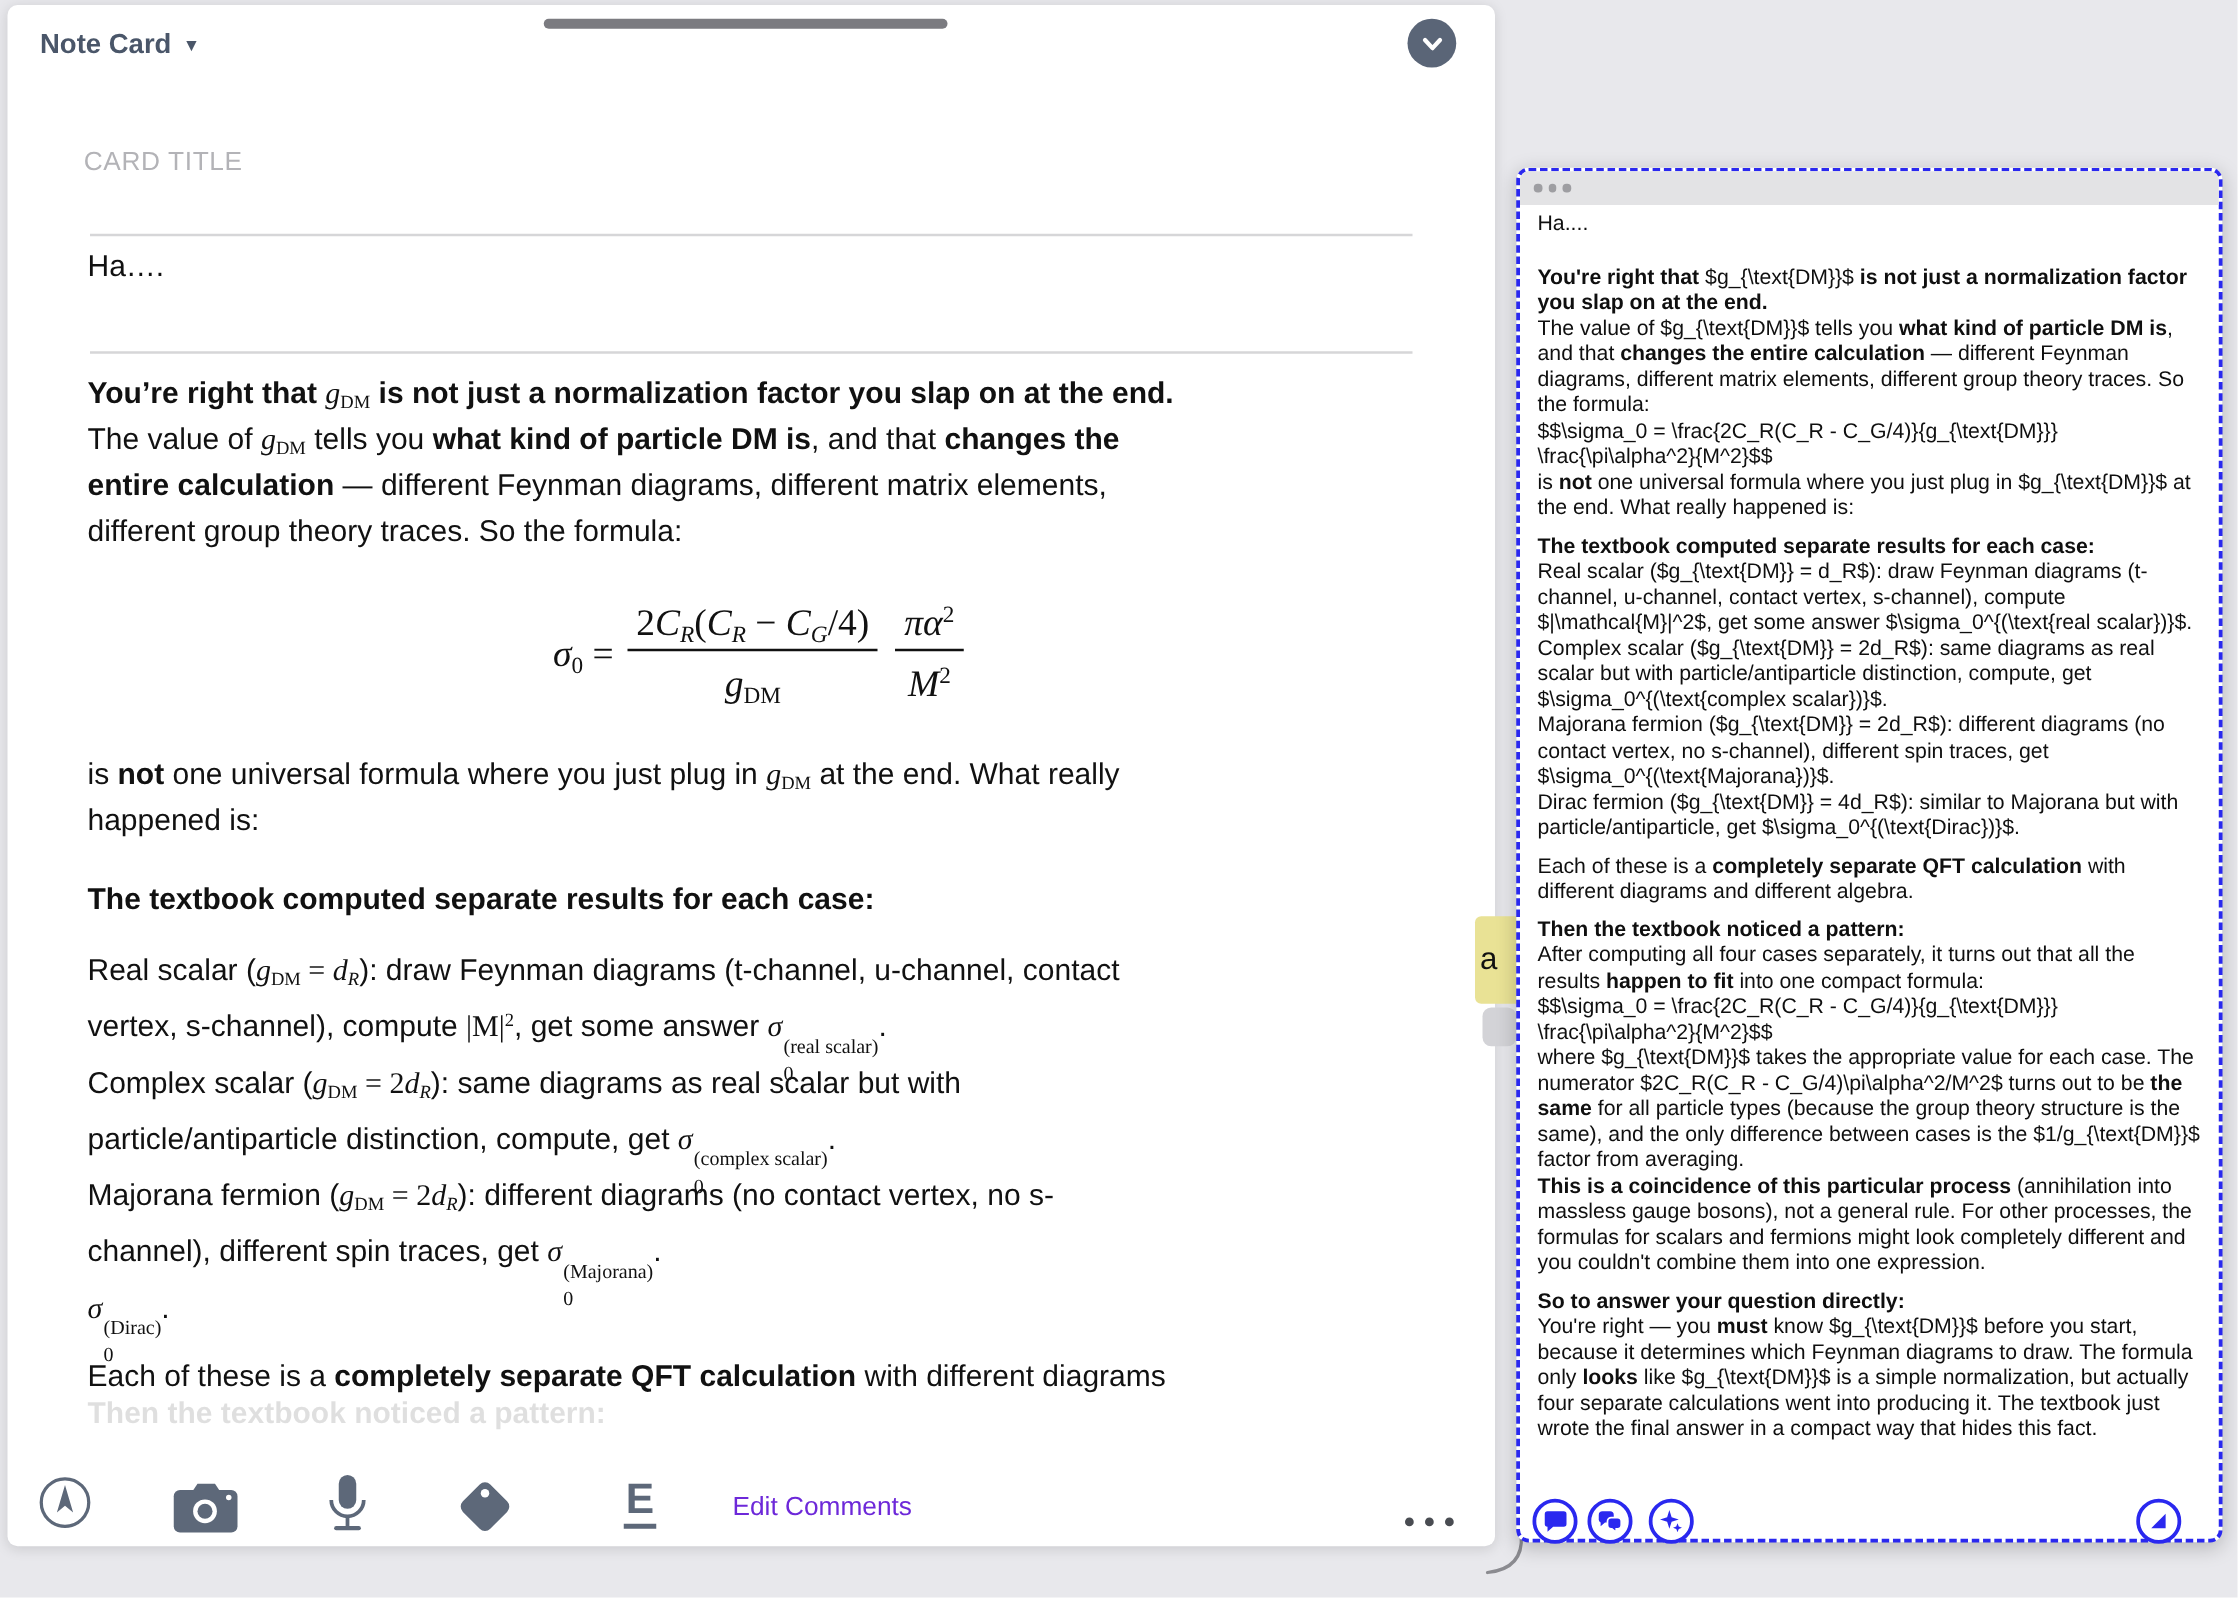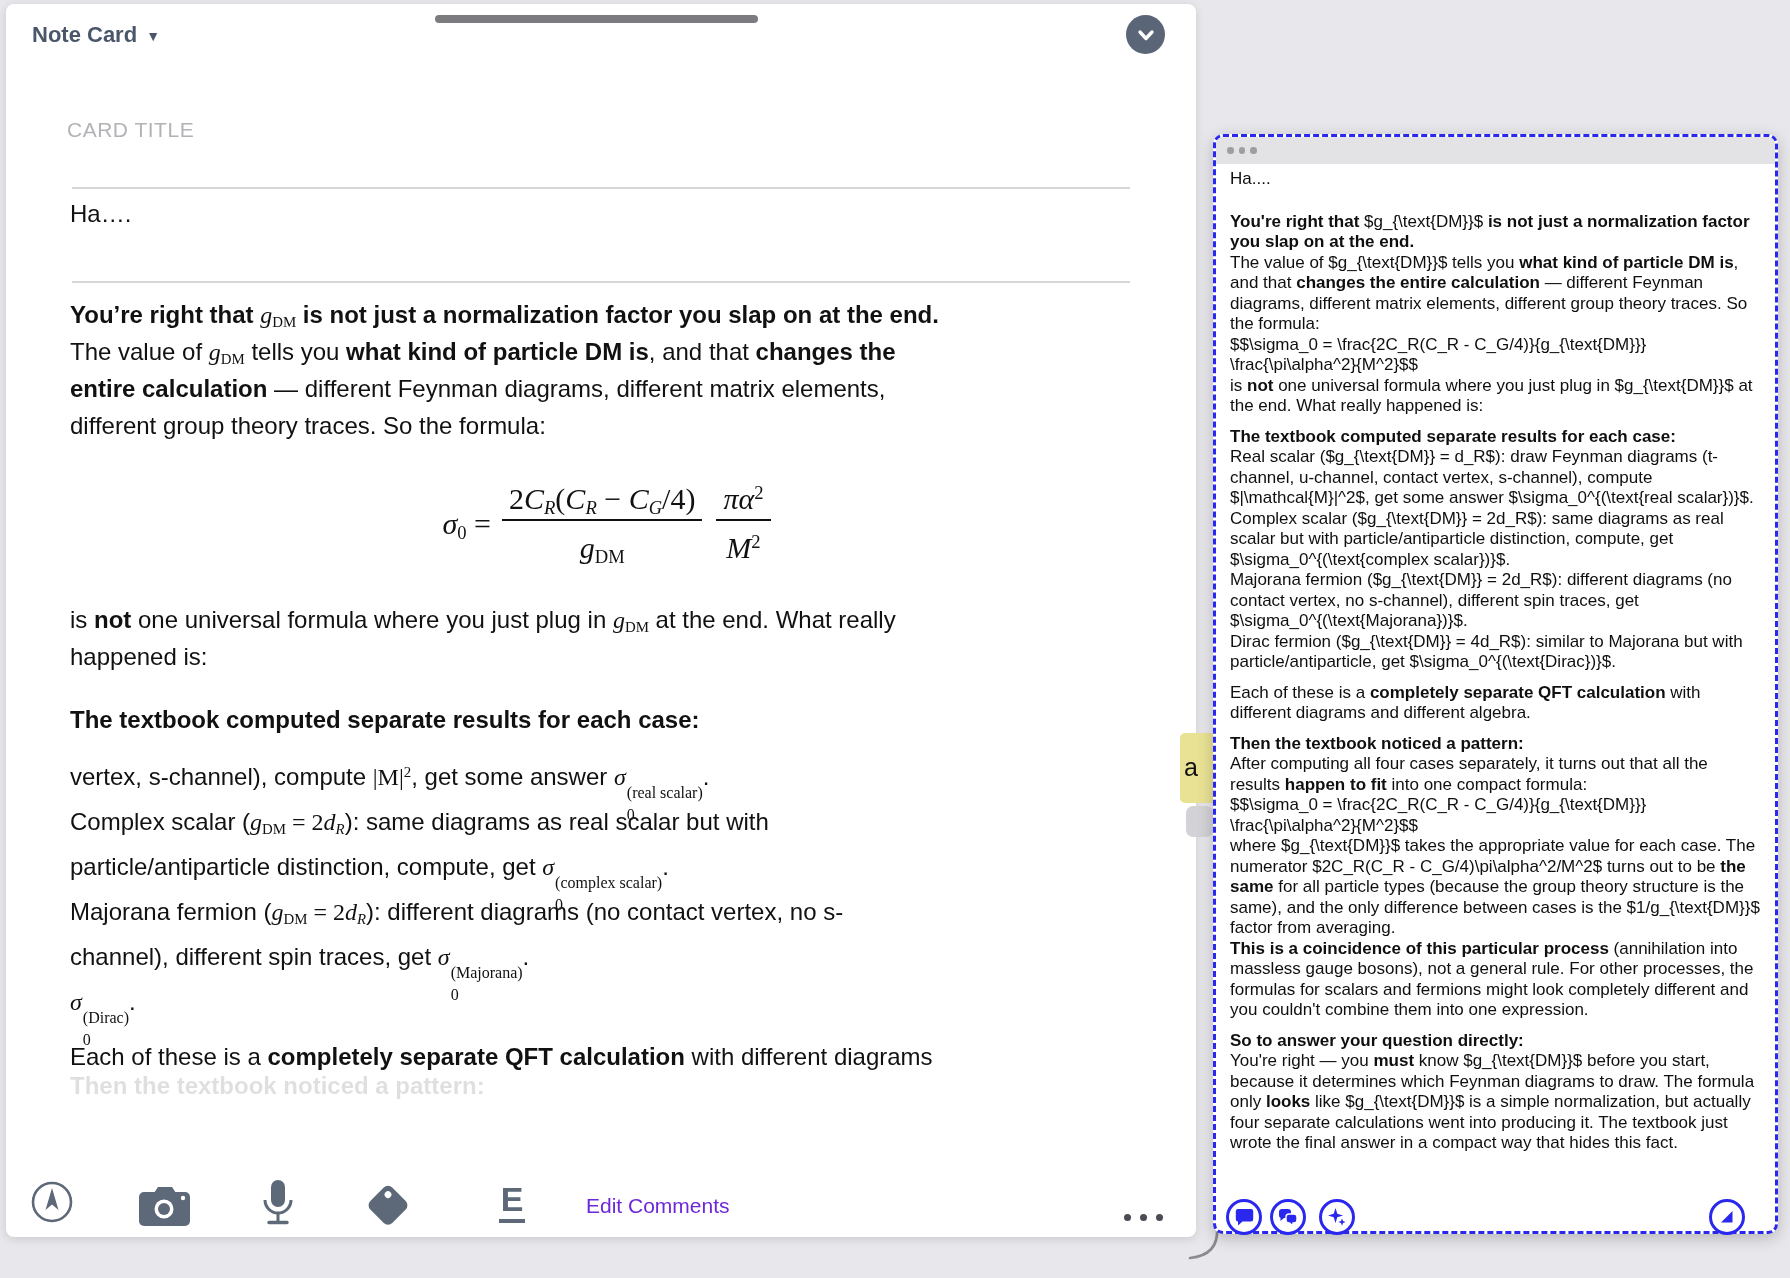"Real scalar (gDM = dR):" div.line { html: none -> <div><span>Real scalar (</span><span>g<sub>DM</sub></span><span> = </span><span>d<sub>R</sub></span><span>): draw Feynman diagrams (t-channel, u-channel, contact</span></div> }
